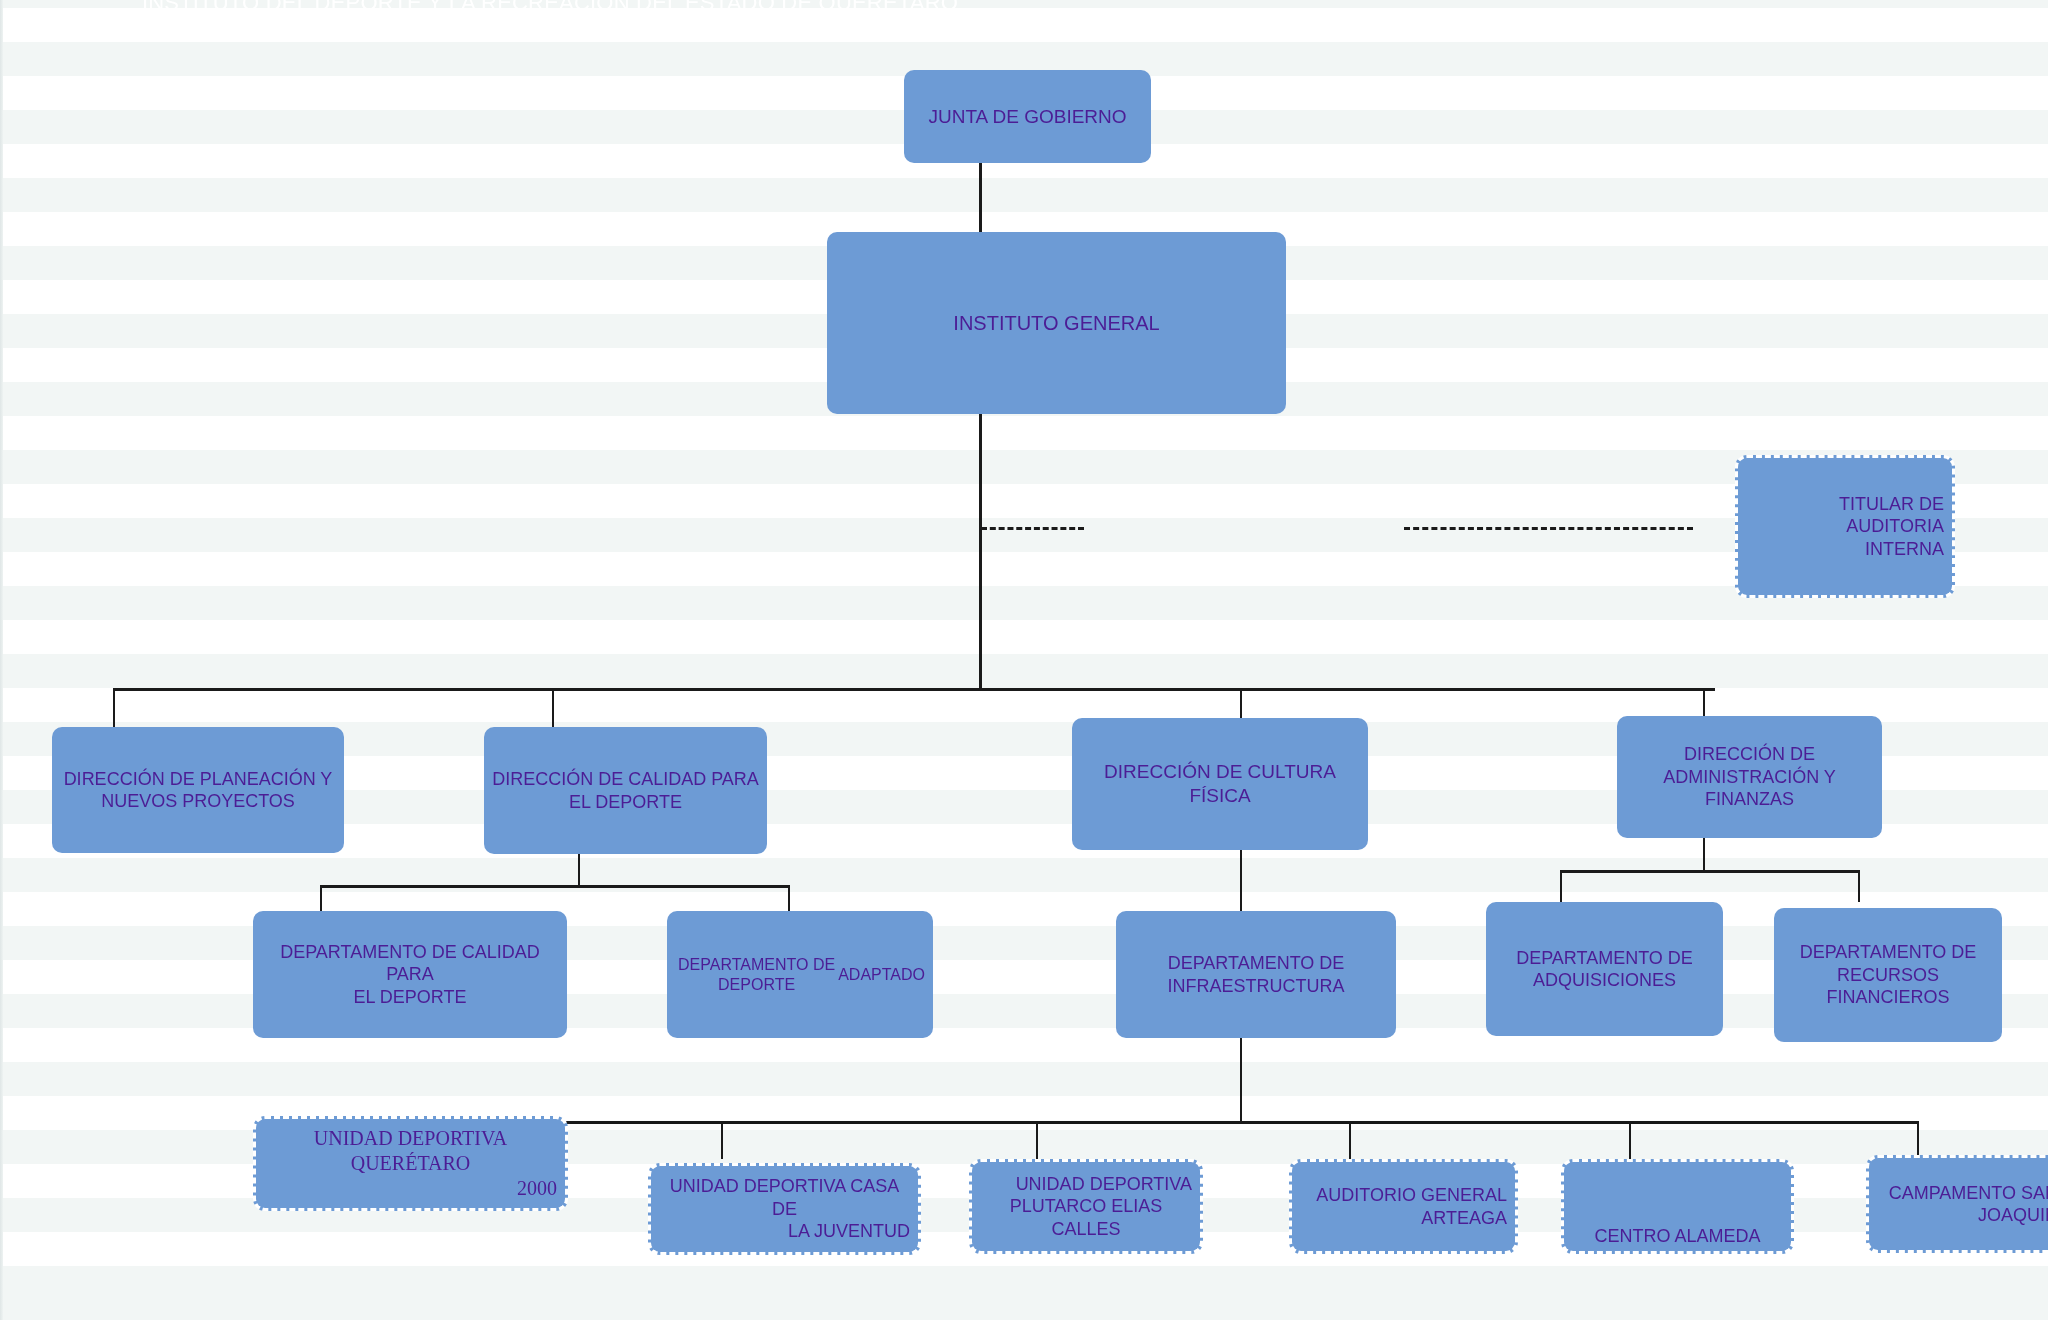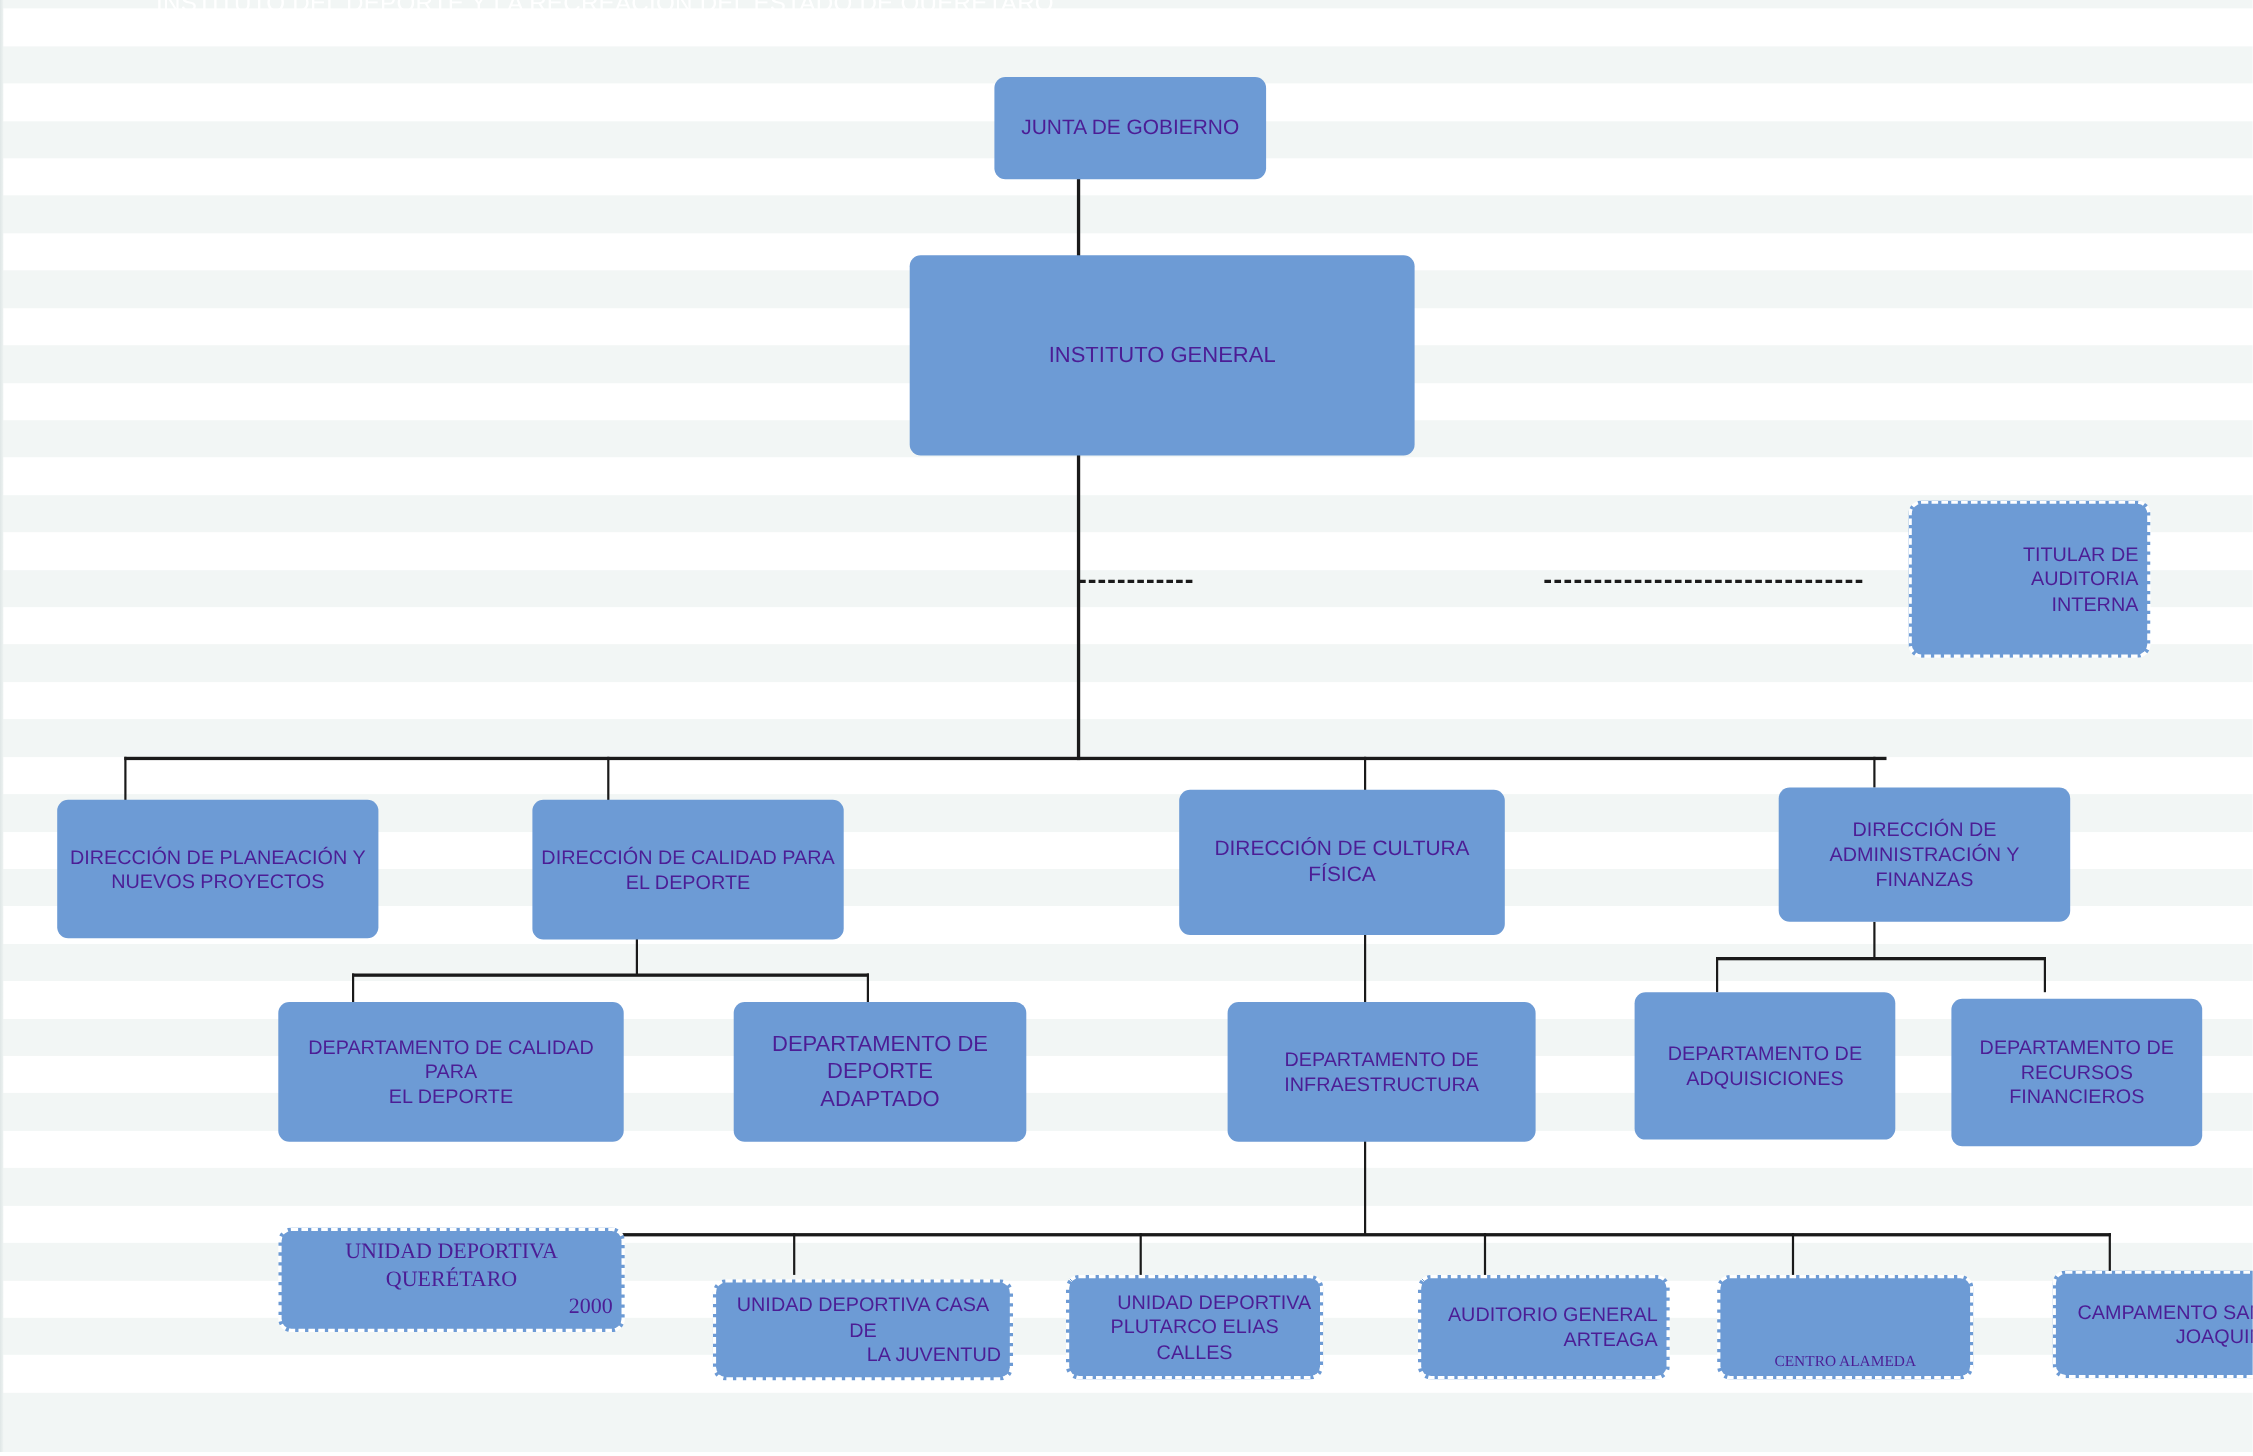"DEPARTAMENTO DE DEPORTE" div.node { flex-direction: column -> row; font-size: 20px -> 16px }
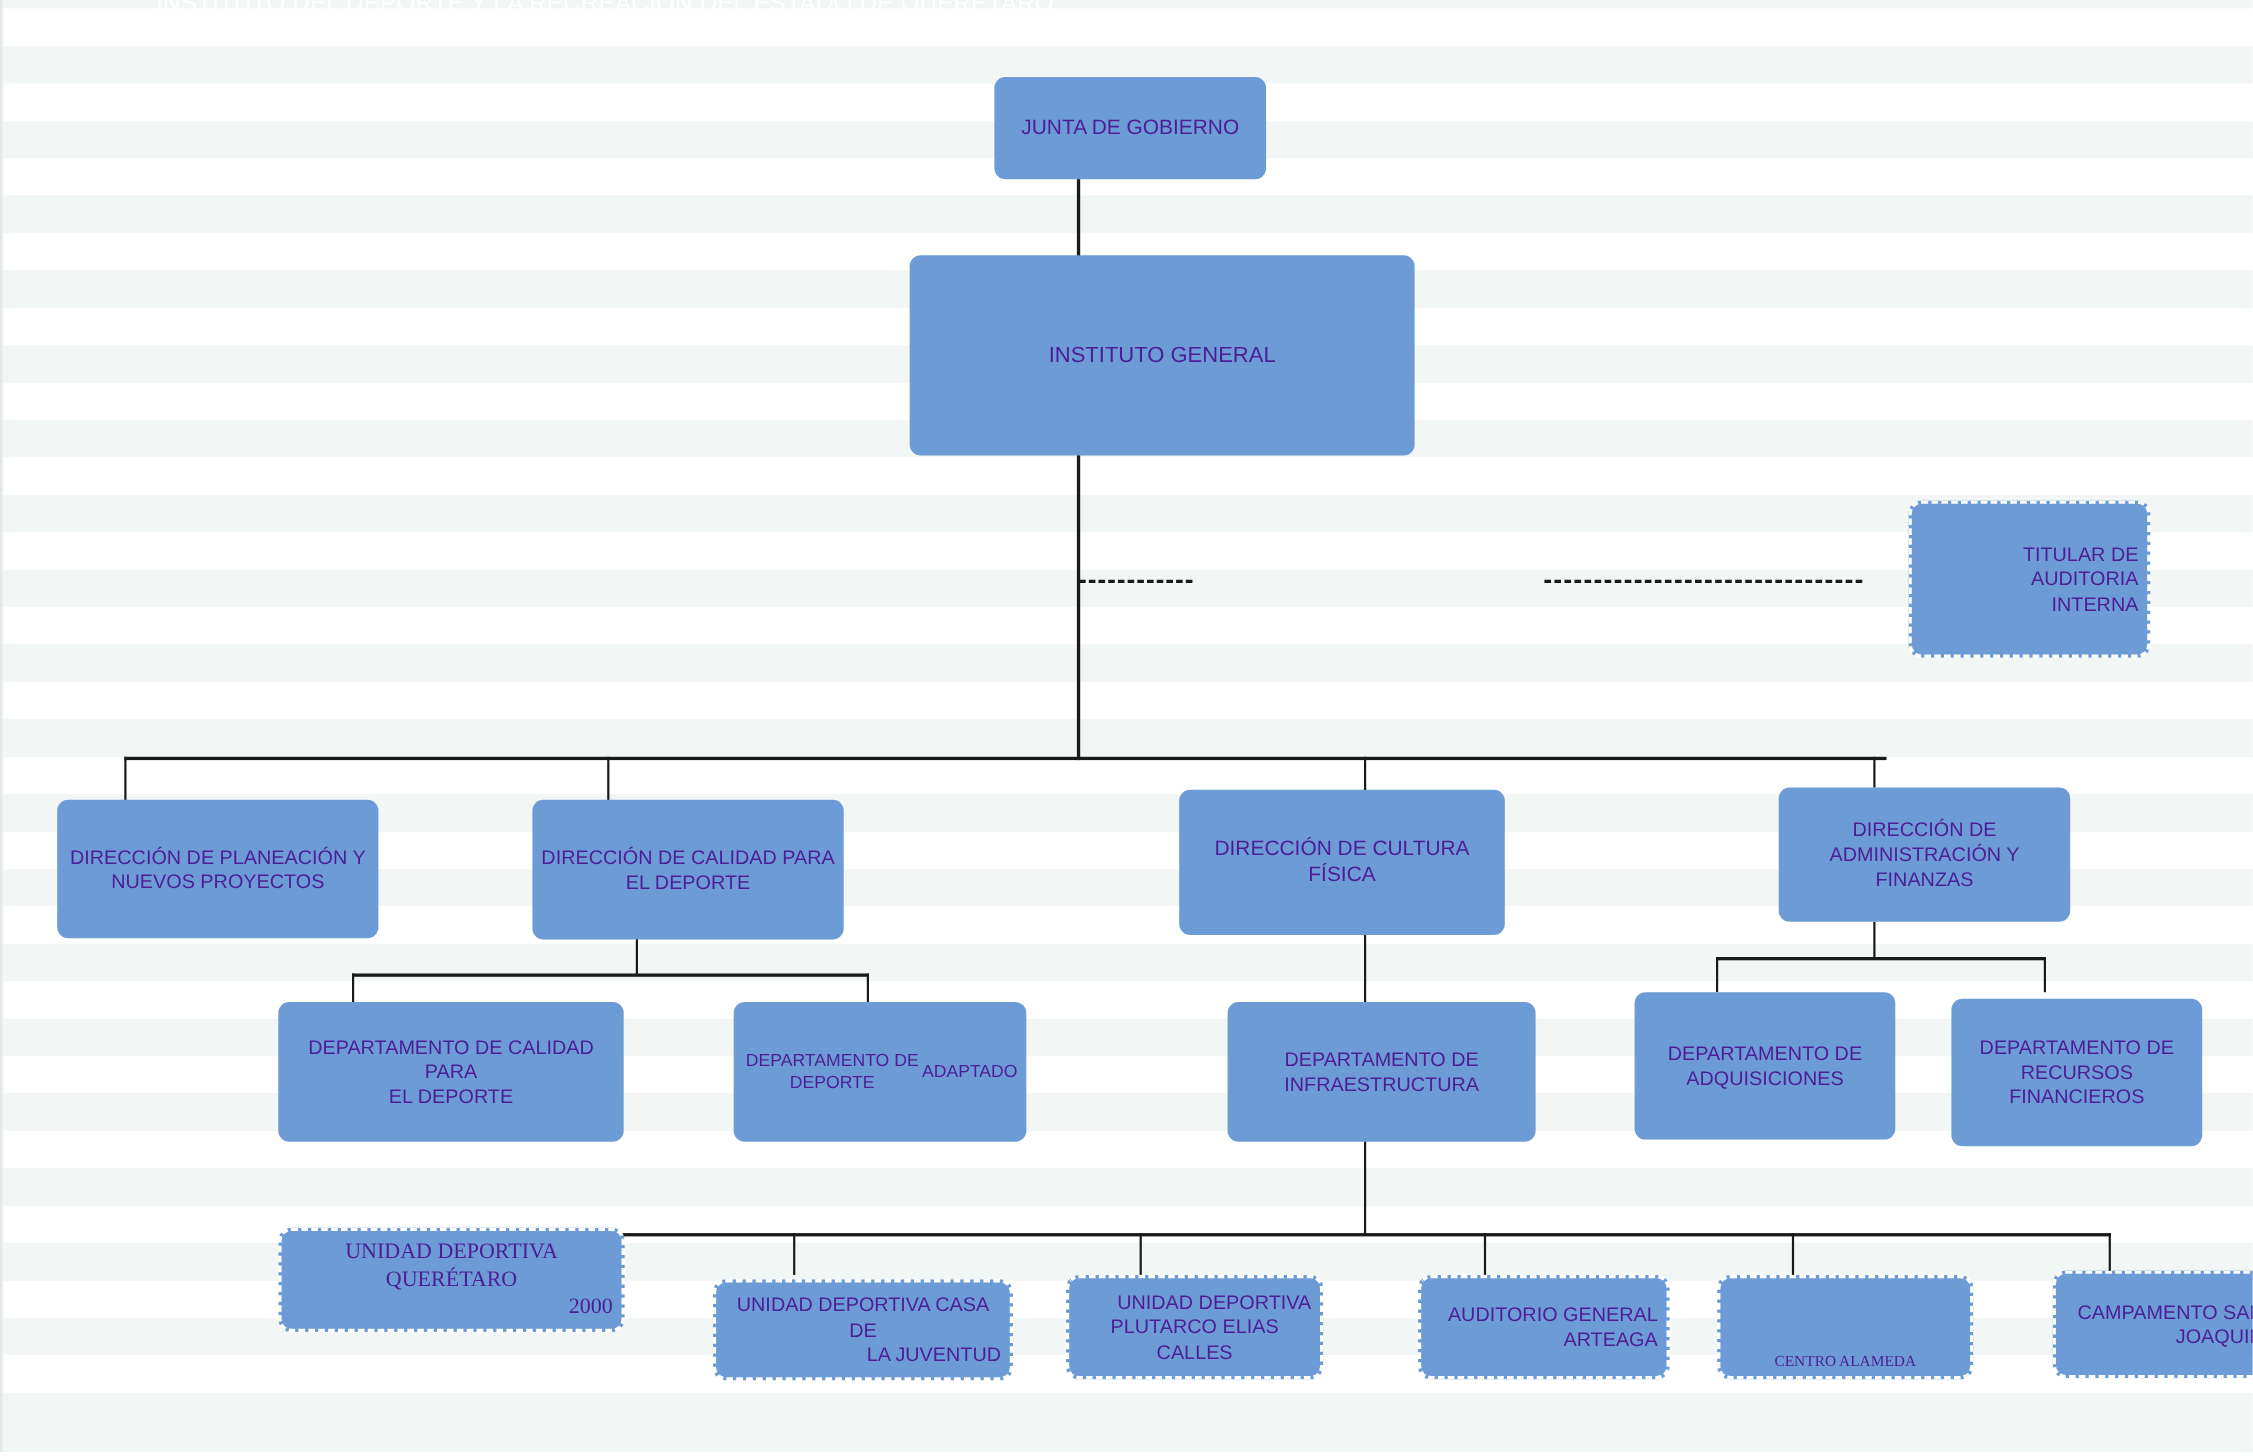"CENTRO ALAMEDA" div.node { font-family: Liberation Serif, serif -> none; font-size: 14px -> 18px }
